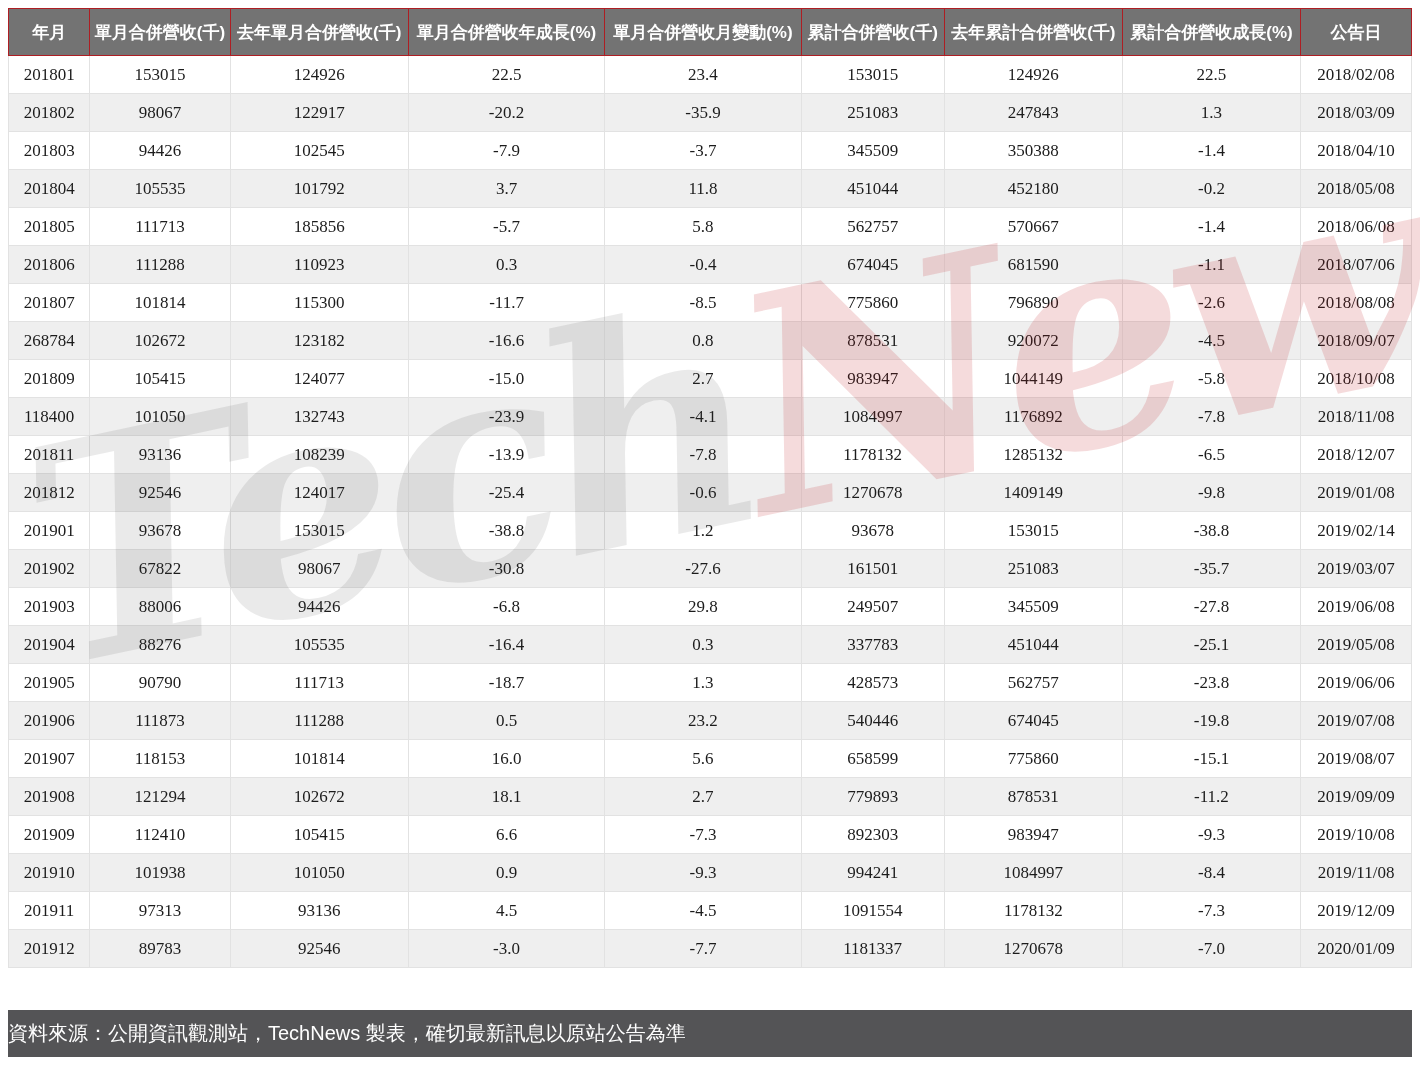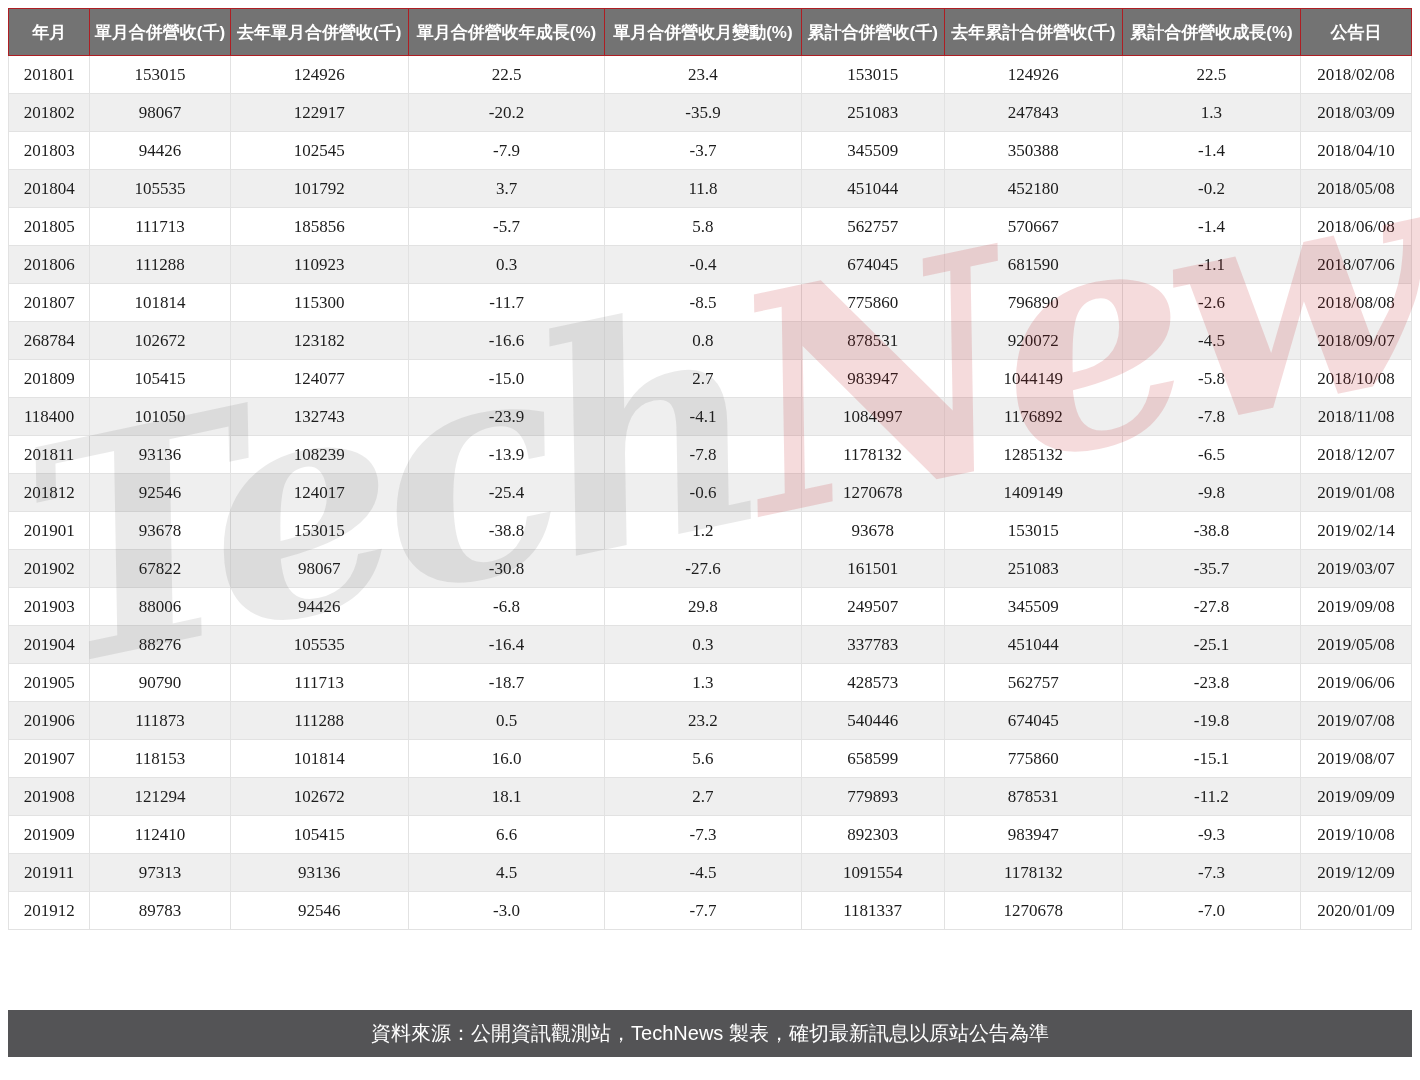"2019/09/08" td { text: 2019/09/08 -> 2019/06/08 }
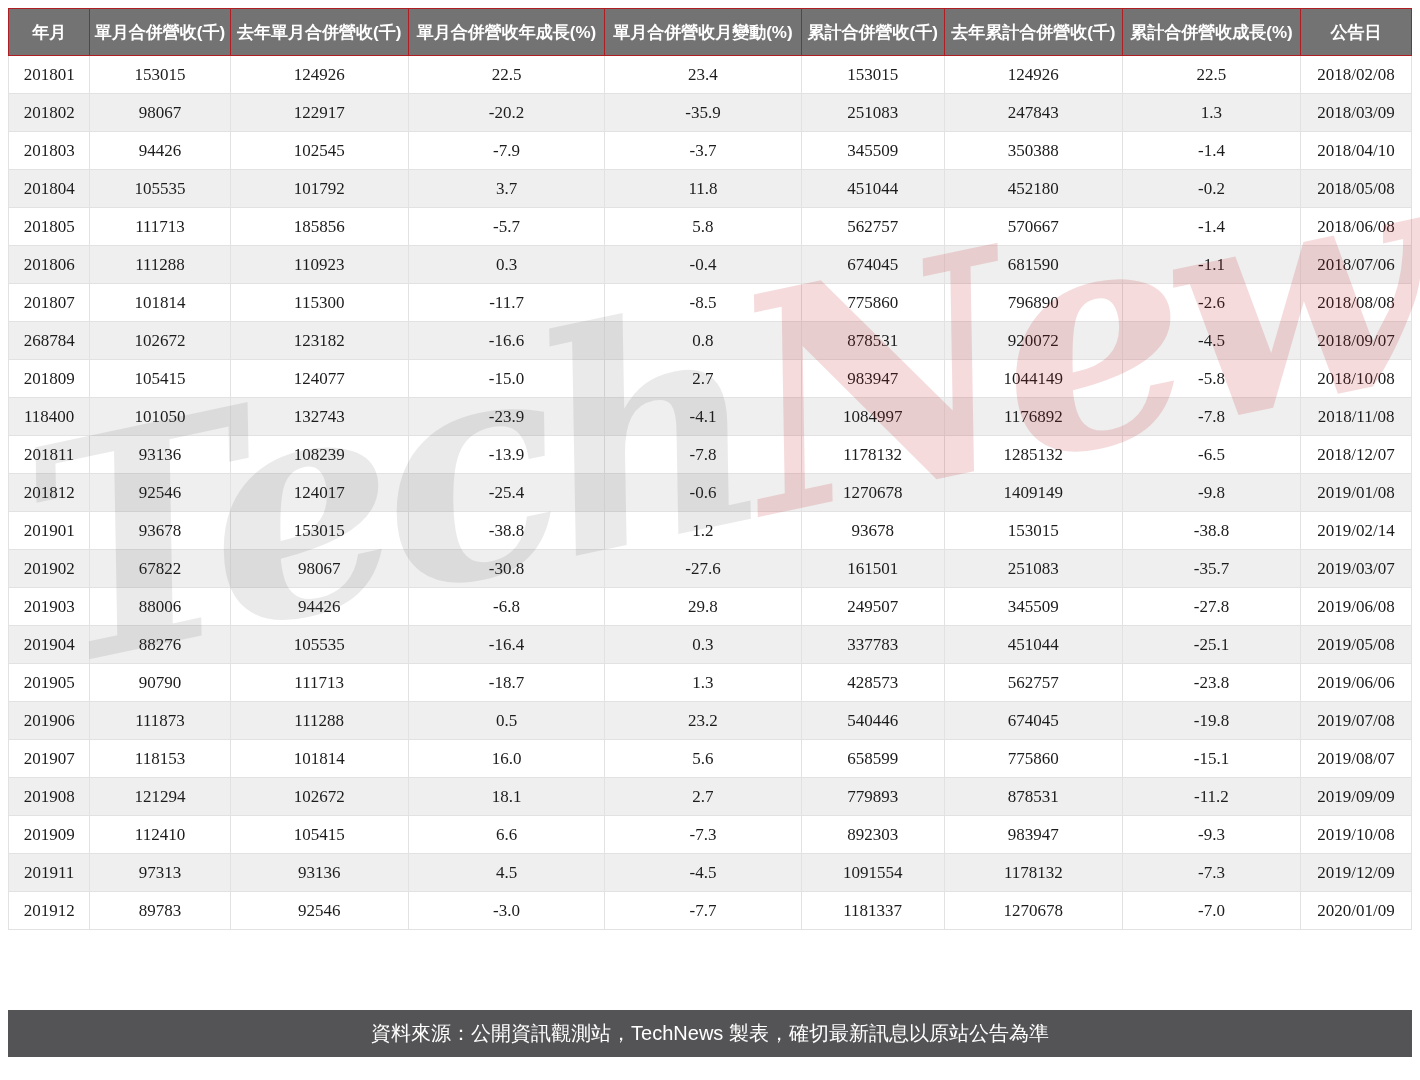"201910" tr { html: none -> <tr> <td>201910</td> <td>101938</td> <td>101050</td> <td>0.9</td> <td>-9.3</td> <td>994241</td> <td>1084997</td> <td>-8.4</td> <td>2019/11/08</td> </tr> }
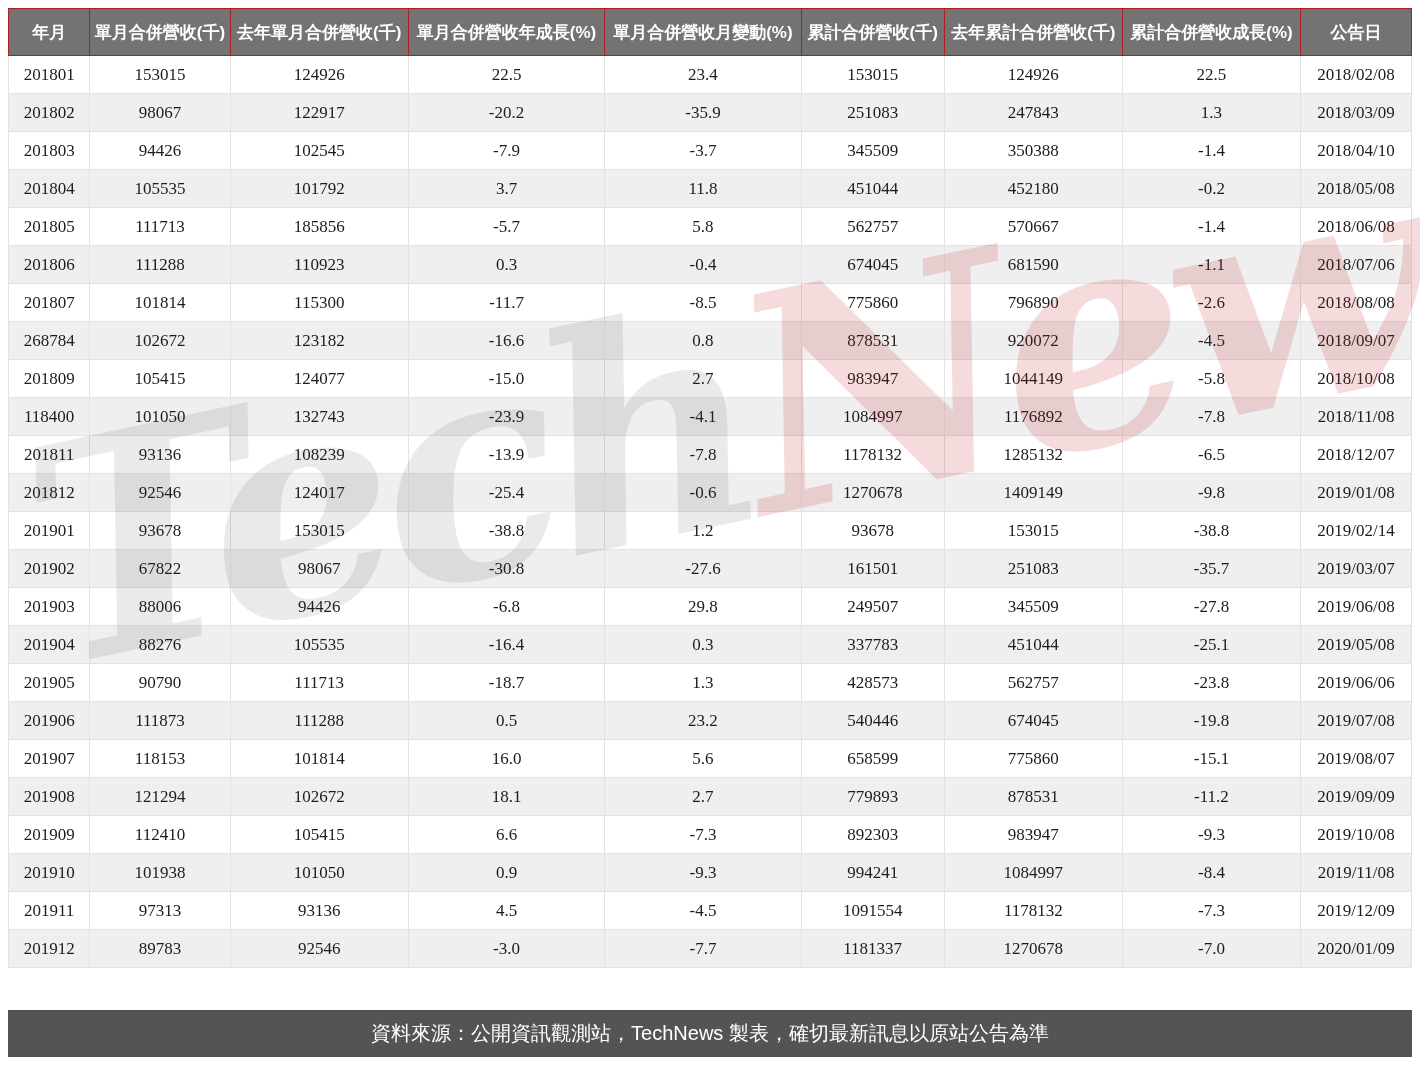"資料來源：公開資訊觀測站，TechNews 製表，確切最新訊息以原站公告為準" .footer-bar { justify-content: center -> none }
